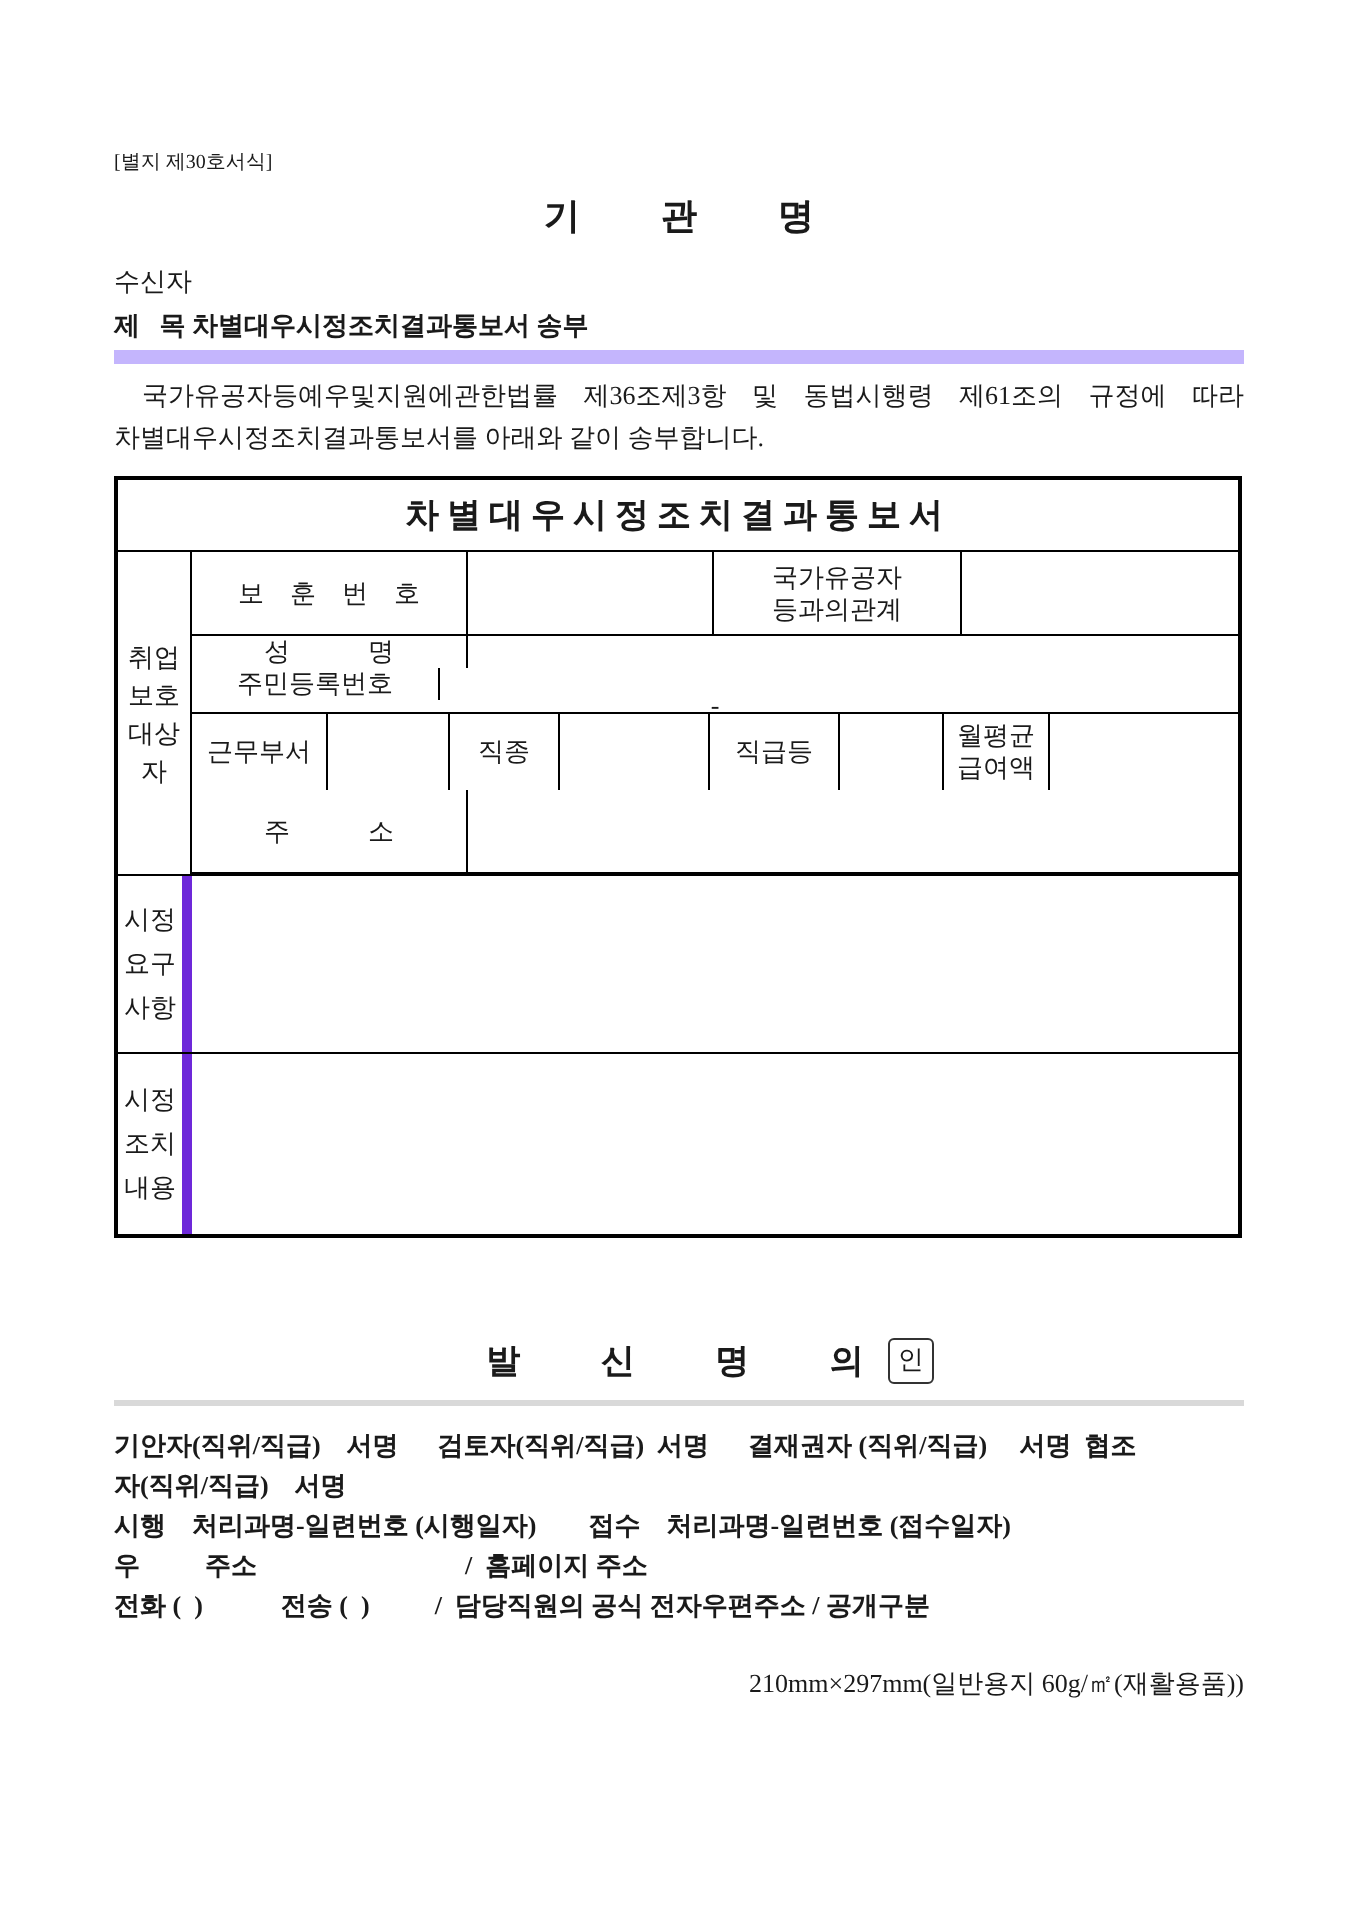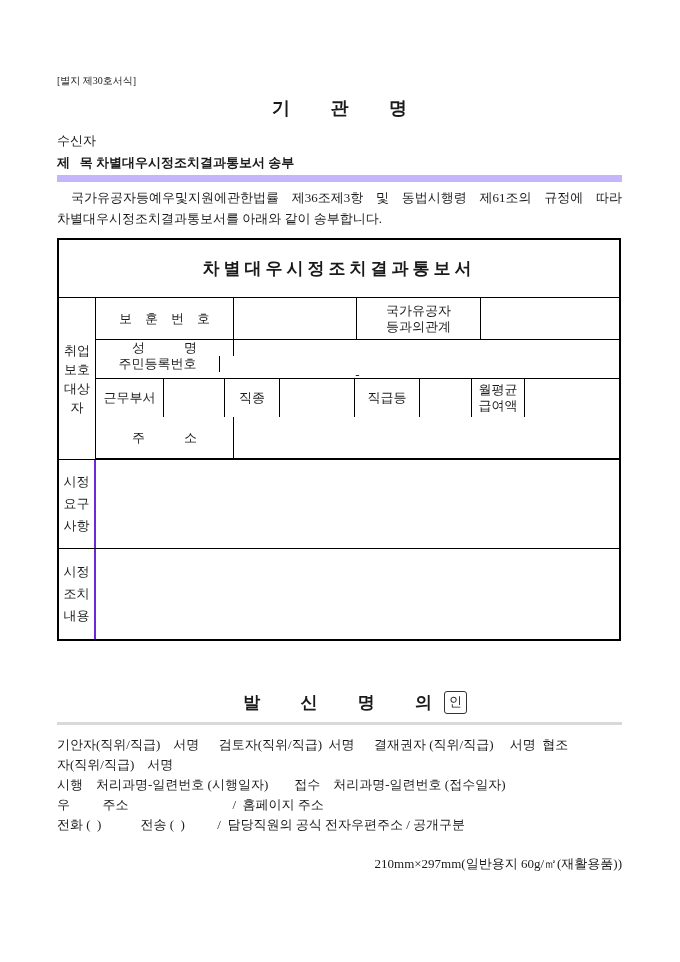"차별대우시정조치결과통보서" .t-title { height: 58px -> 36px }
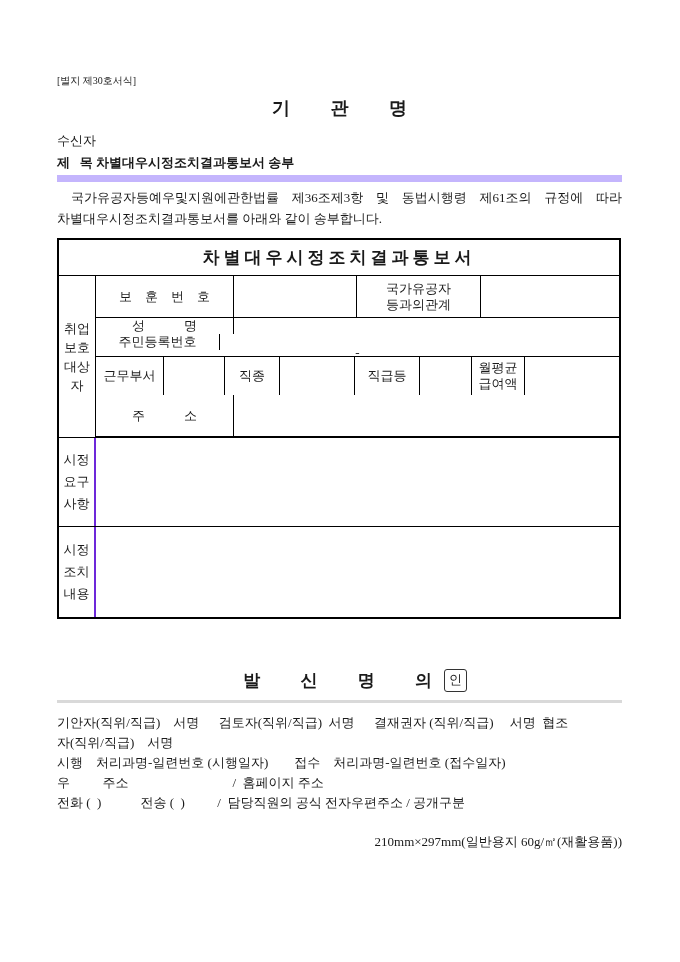"시정" .t-big-label { border-right: 2px solid #6d28d9 -> 5px solid #6d28d9 }
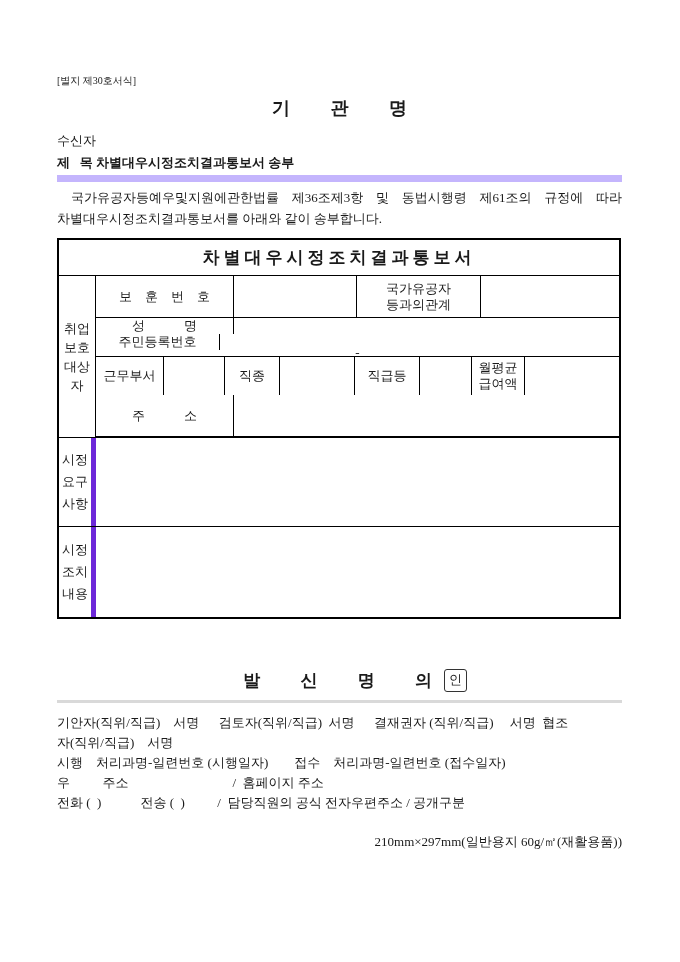"기안자(직위/직급) 서명 검토자(직위/직급) 서명 결재권자" .footer-line { font-weight: none -> bold }
